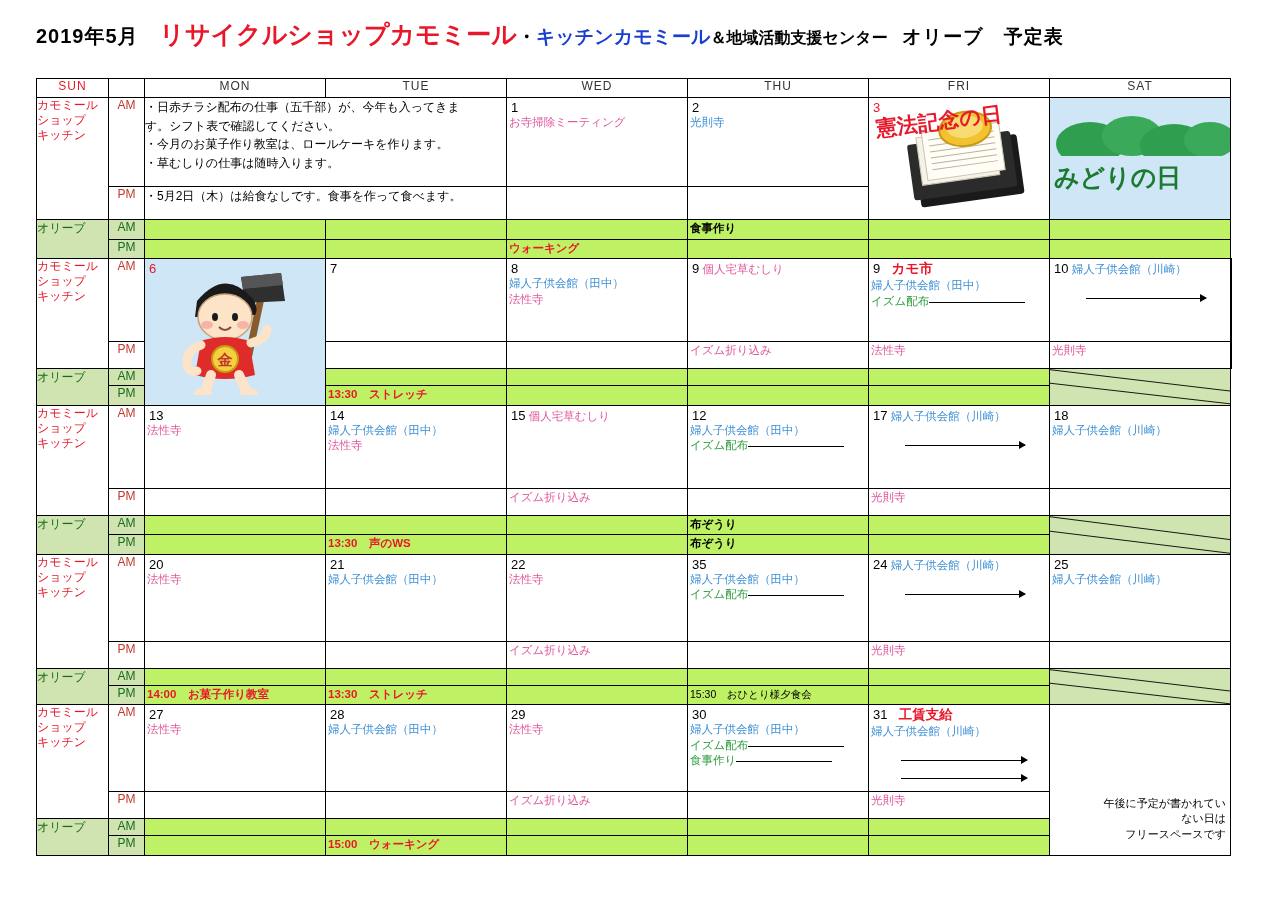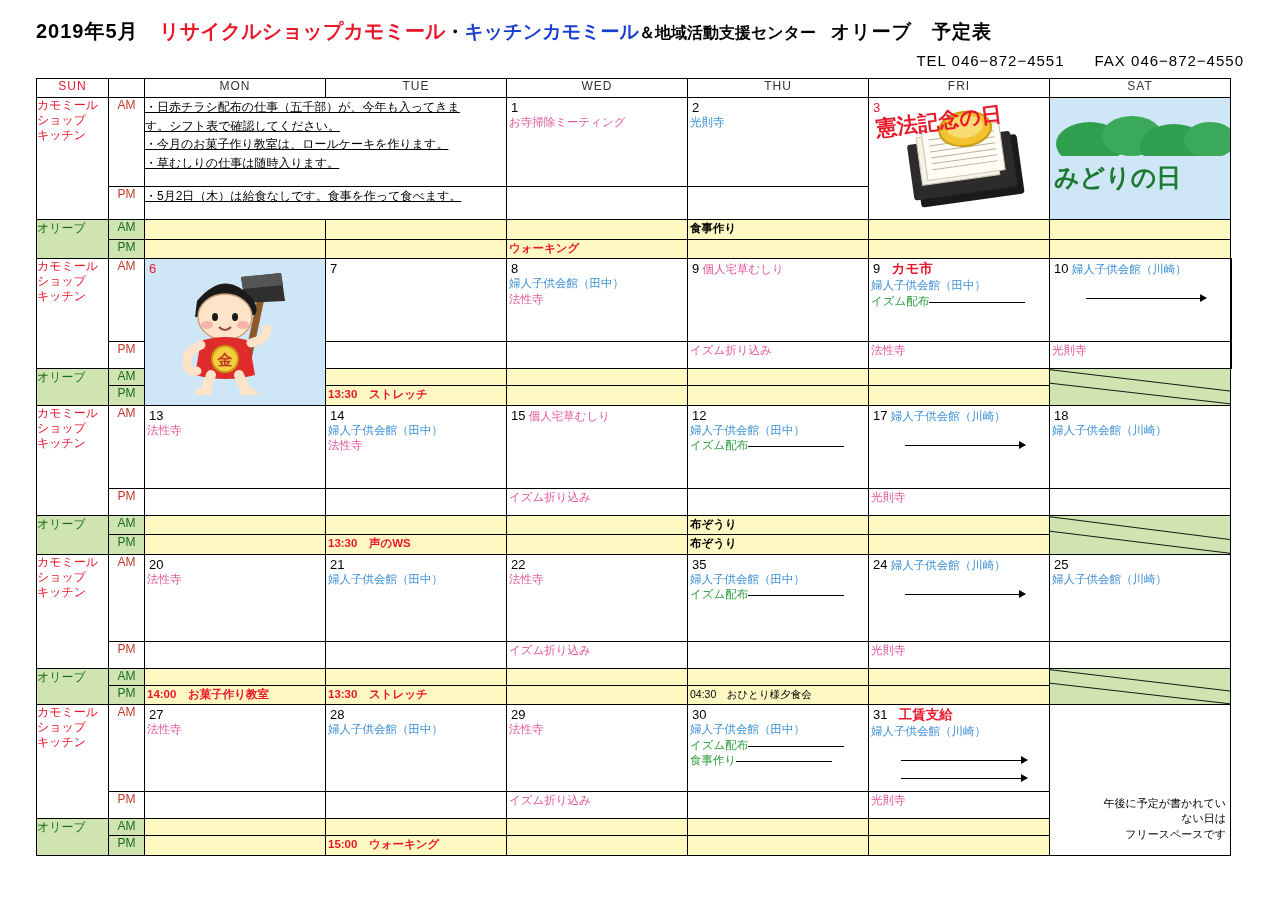"リサイクルショップカモミール" .hdr .t2 { font-size: 20px -> 25px }
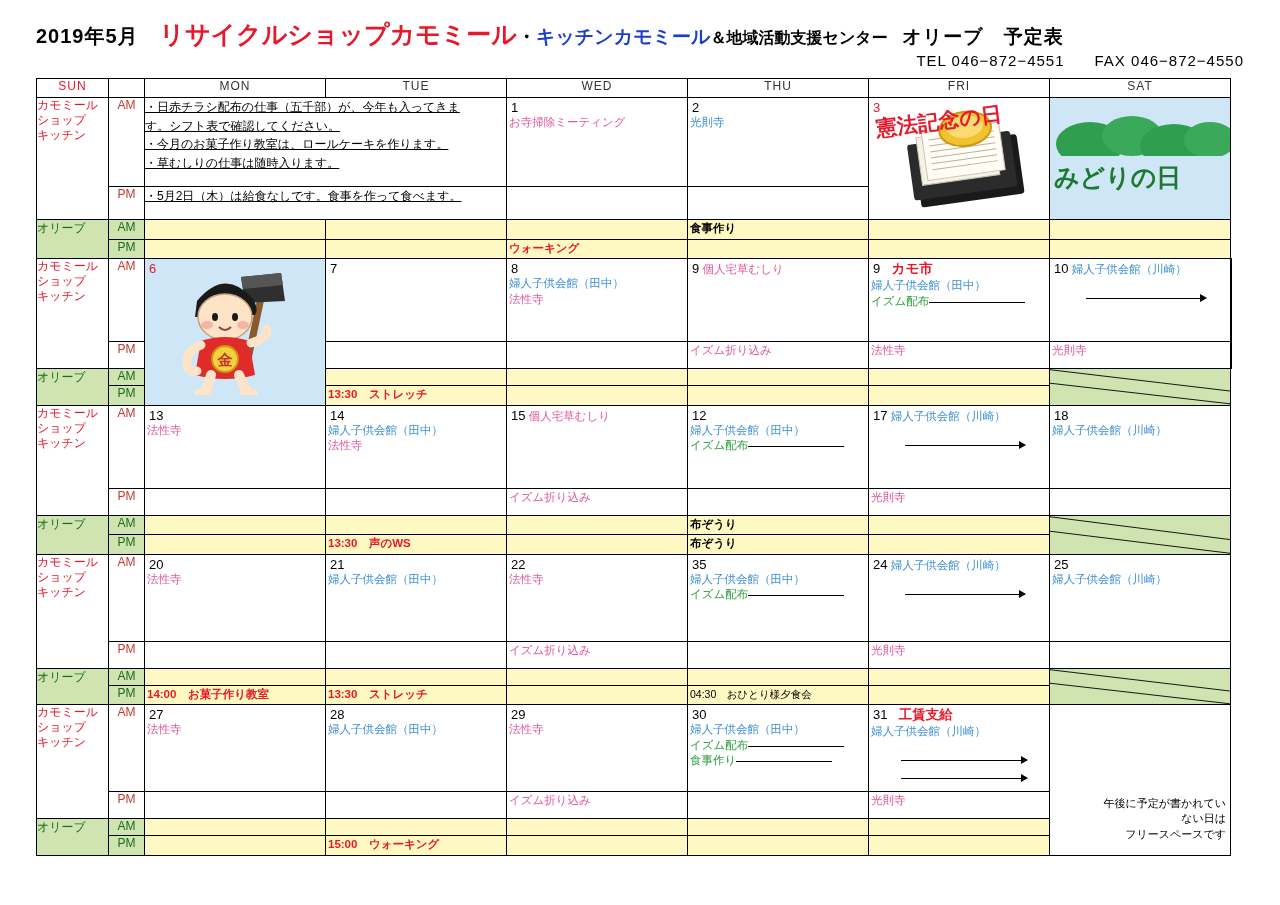"TEL 046−872−4551 FAX 046−872−4550" div.contact { html: <div> <span>TEL 046−872−4551</span><span></span><span>FAX 046−872−4550</span> </div> -> none }
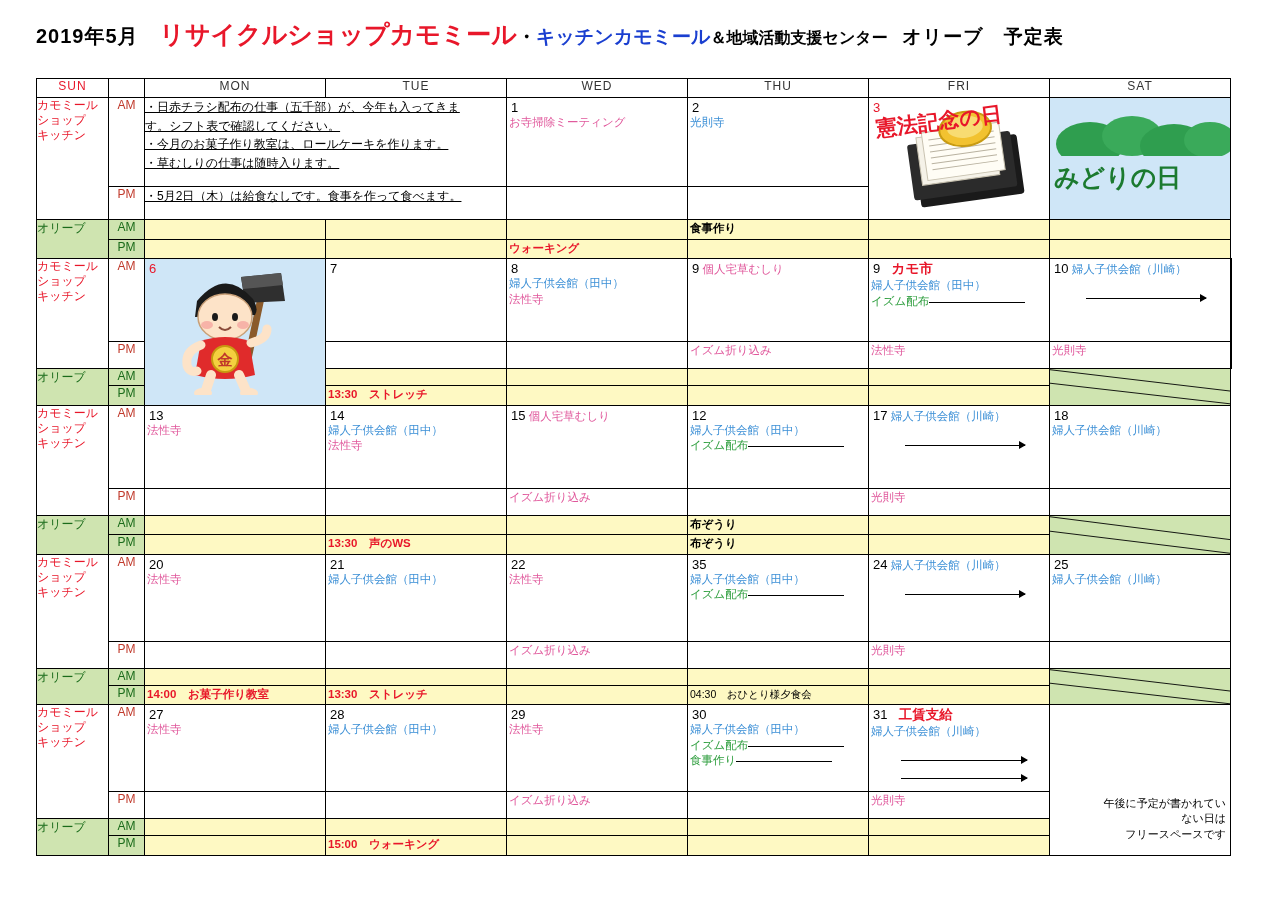"・日赤チラシ配布の仕事（五千部）が、今年も入ってきま" .notes { text-decoration: underline -> none }
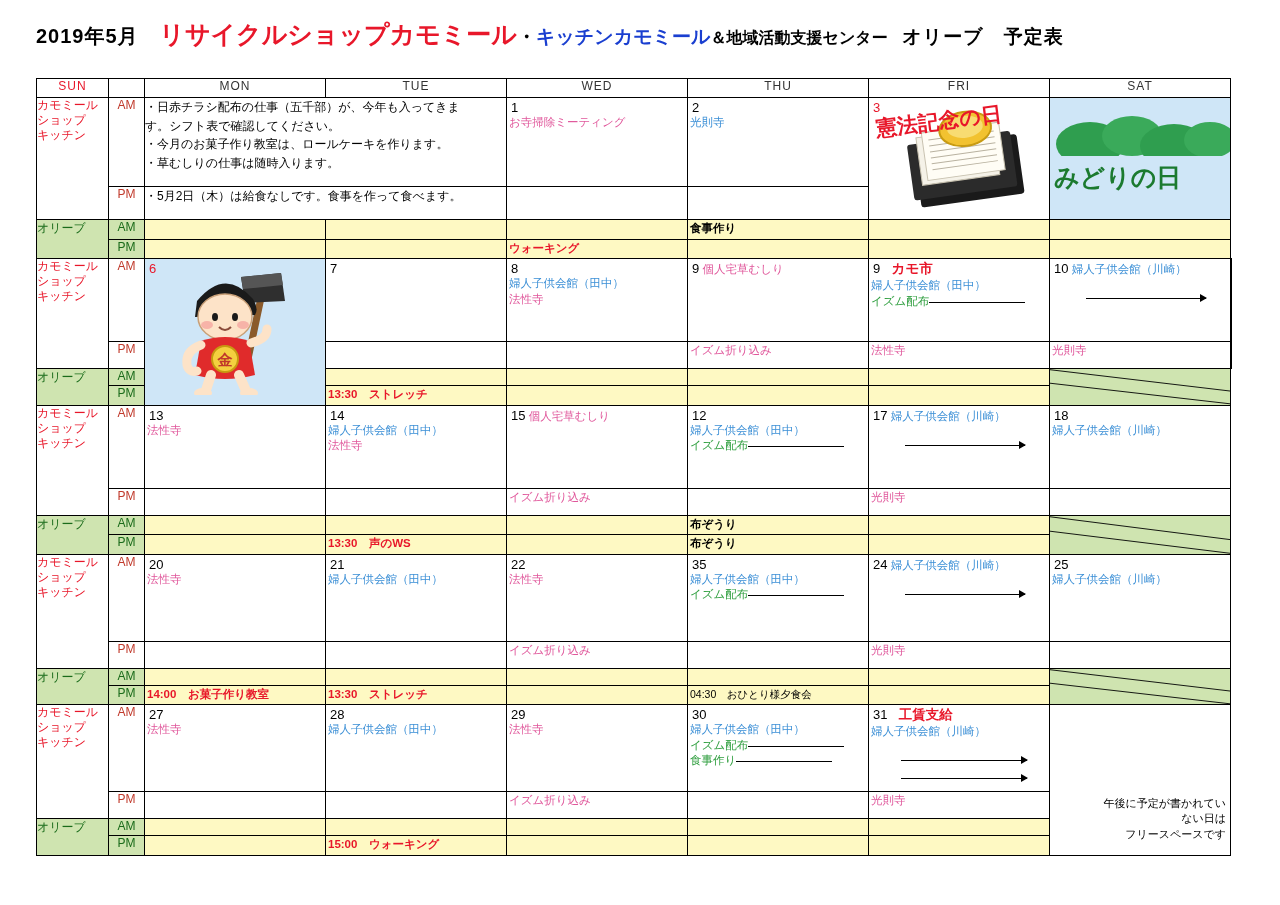"オリーブ" .greenrow { background: #fef9c3 -> #bef264 }
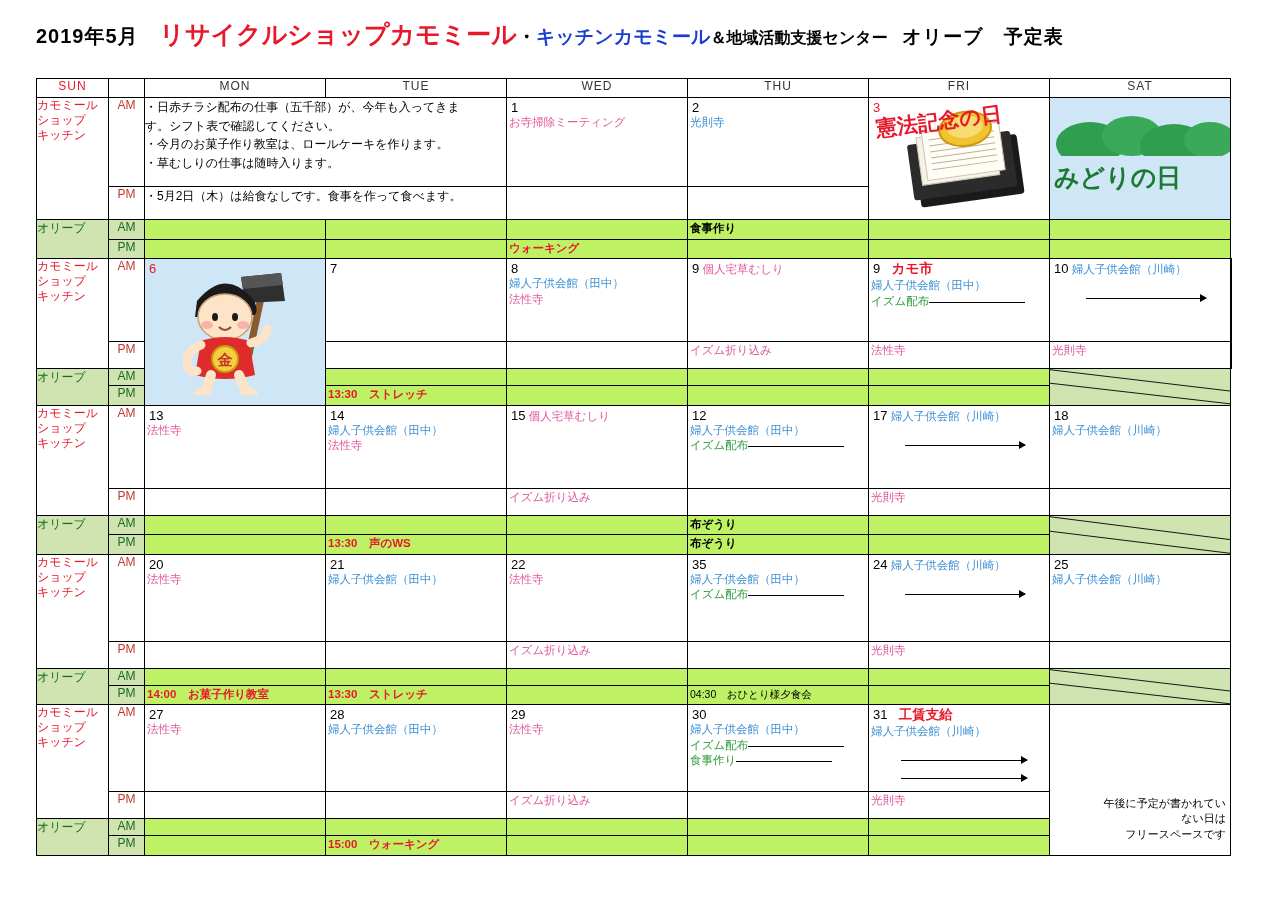"04:30 おひとり様夕食会" div.ev { text: 04:30 -> 15:30 }
